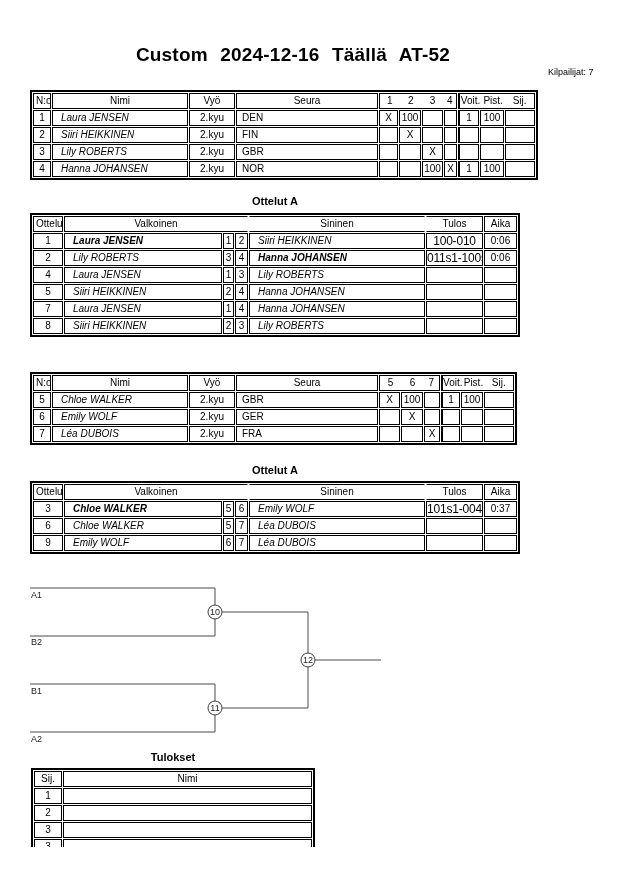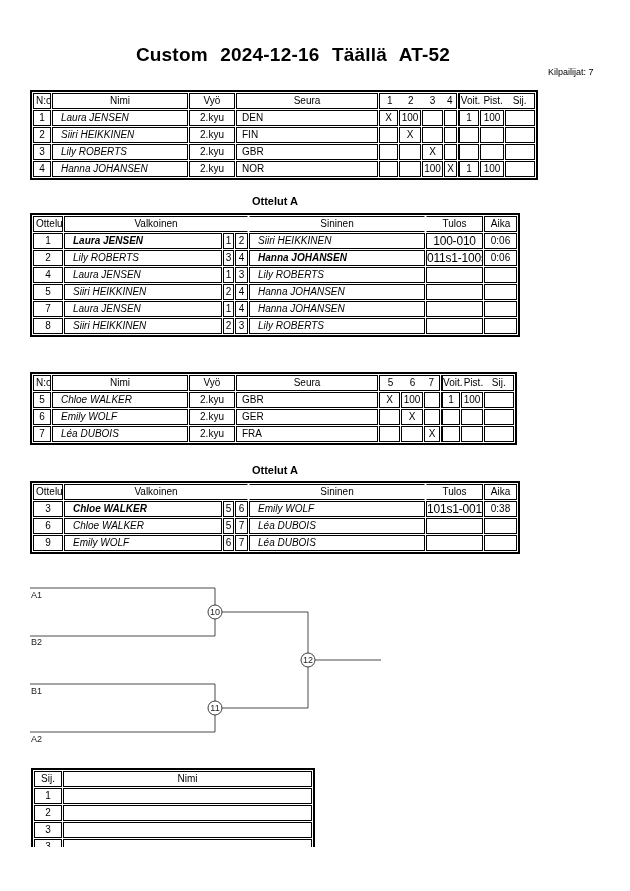"101s1-001" td.result { text: 101s1-001 -> 101s1-004 }
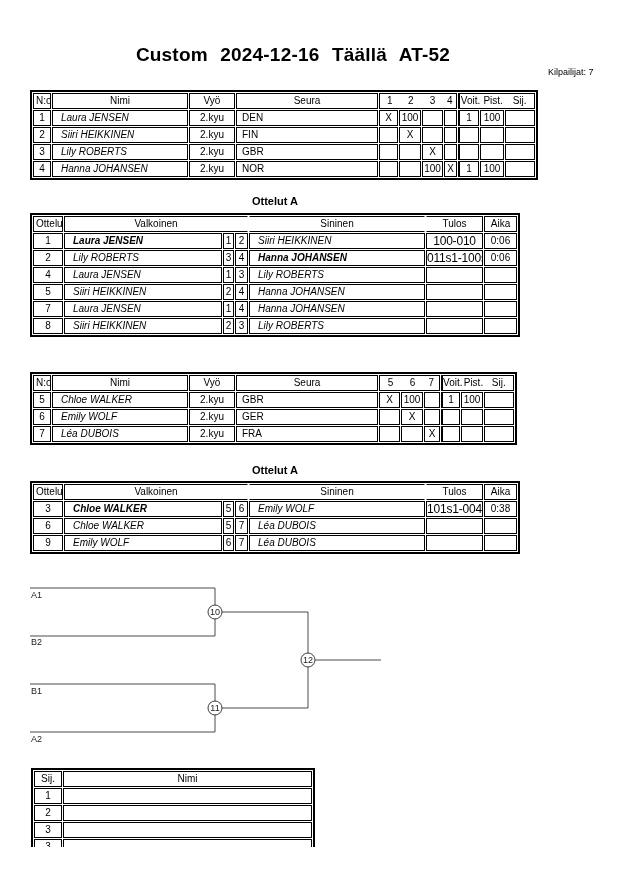"0:38" td.c { text: 0:38 -> 0:37 }
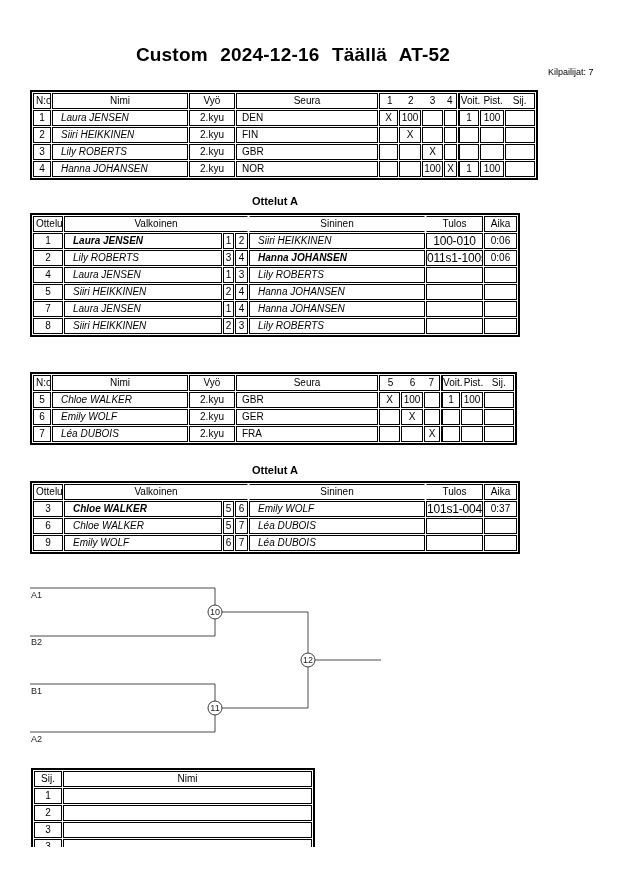"Tulokset" div.sec-title { html: none -> <div>Tulokset</div> }
